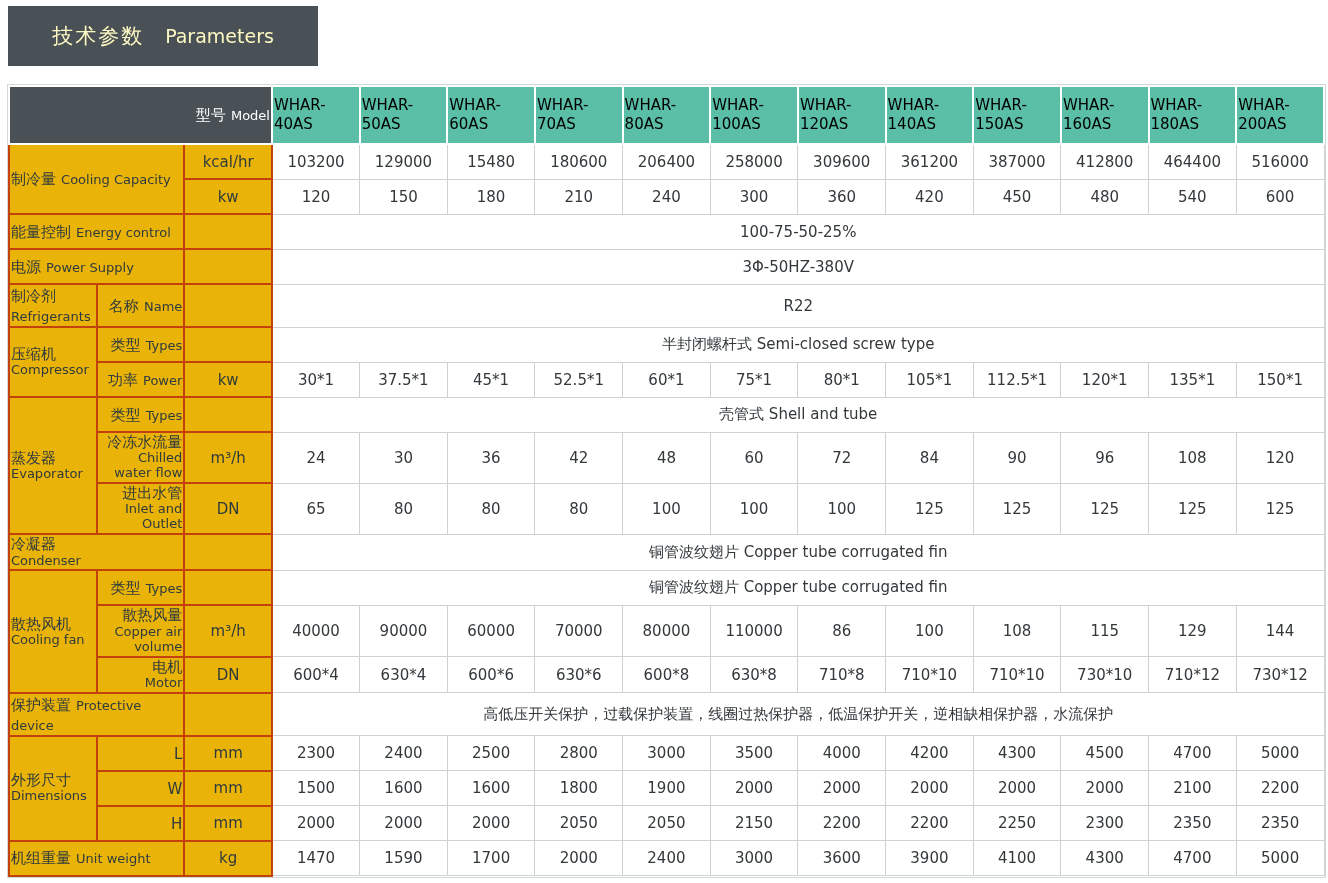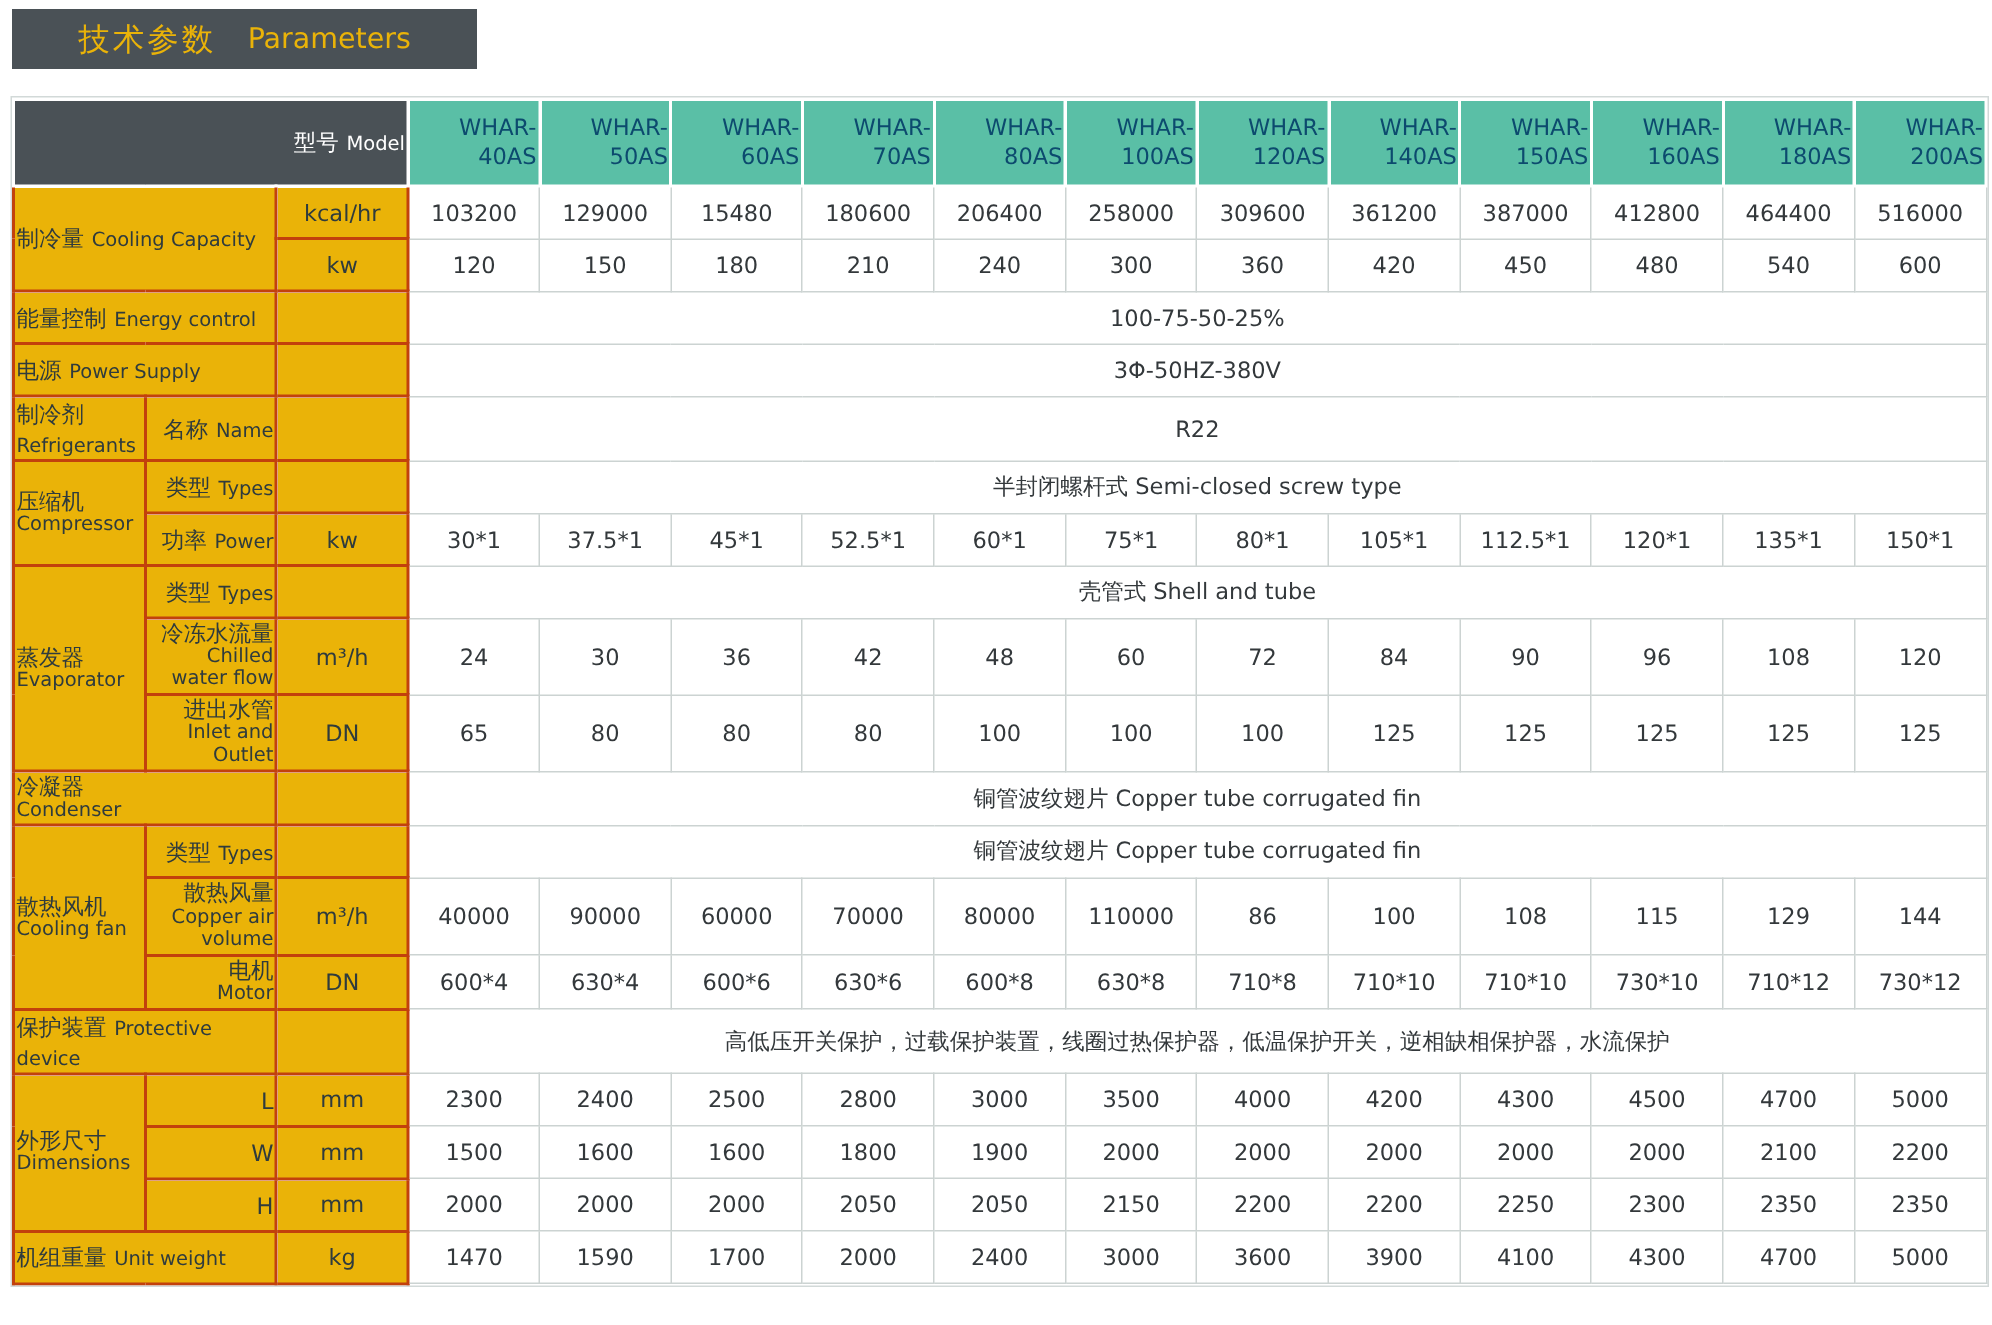"技术参数" .title-banner { color: #eab308 -> #fef9c3; height: 40px -> 60px }
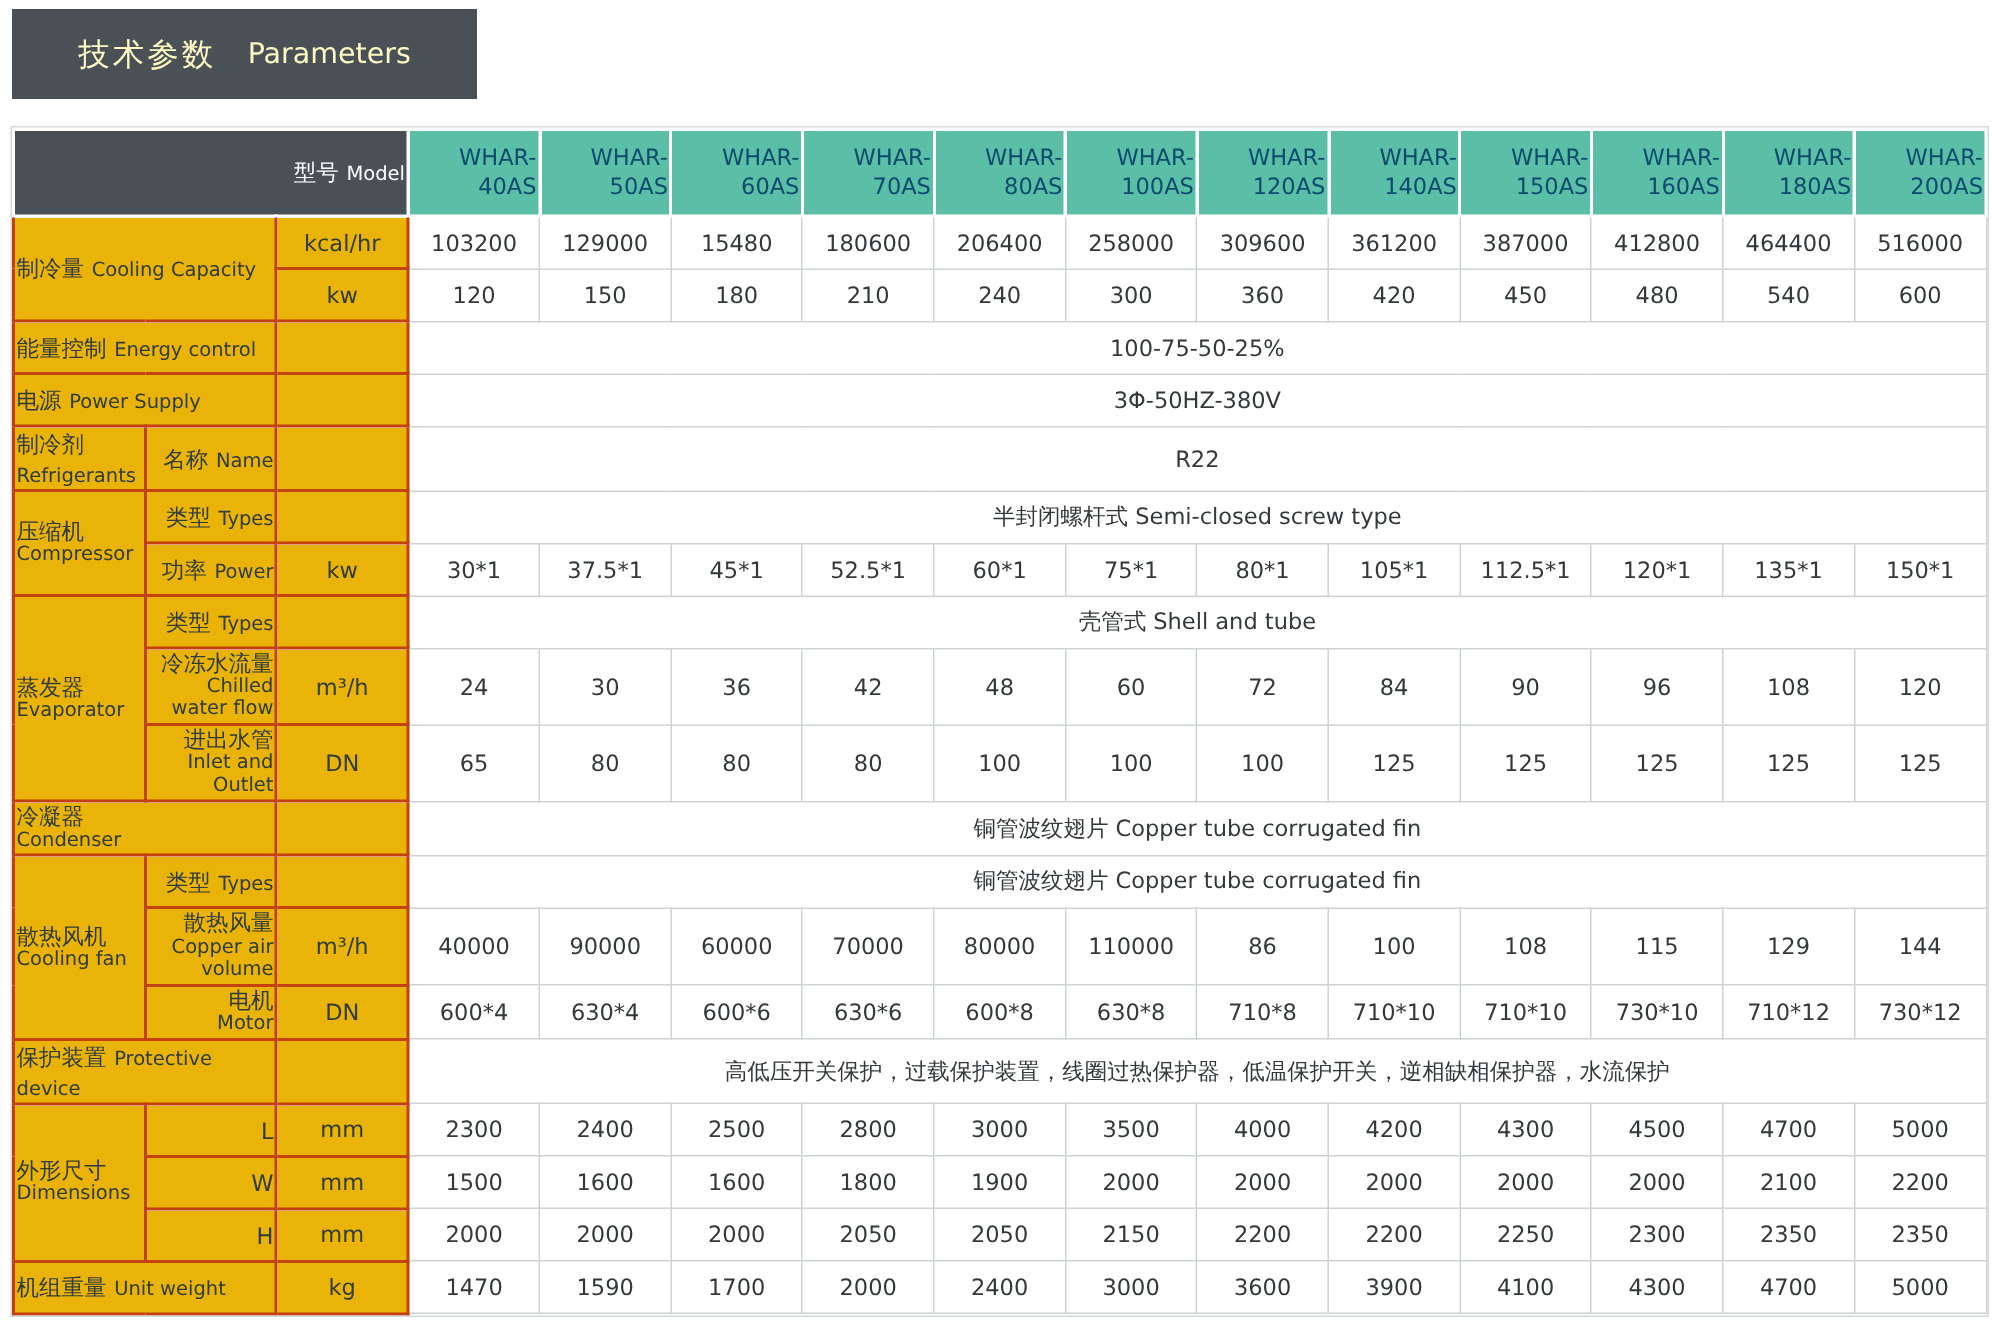"WHAR-" th.model-cell { color: #0c4a6e -> #000000; text-align: right -> left }
